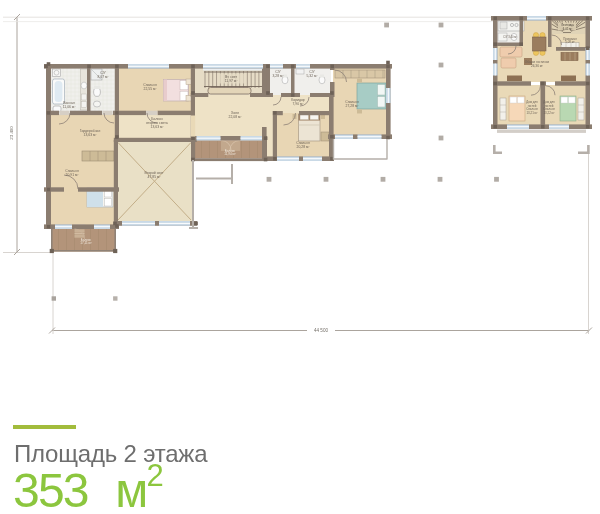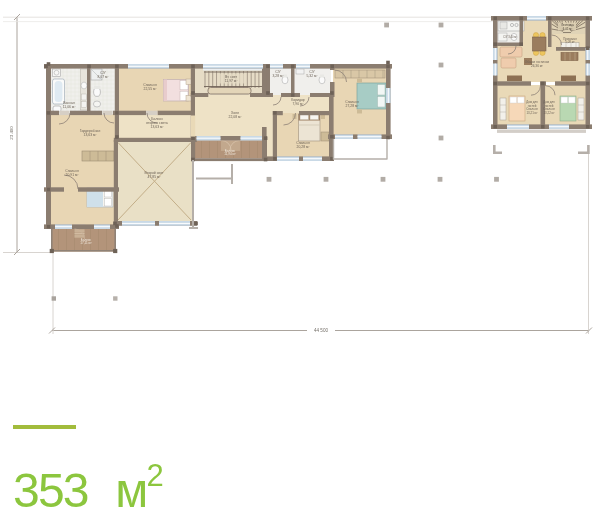"Площадь 2 этажа" div.cap { html: none -> <div>Площадь 2 этажа</div> }
